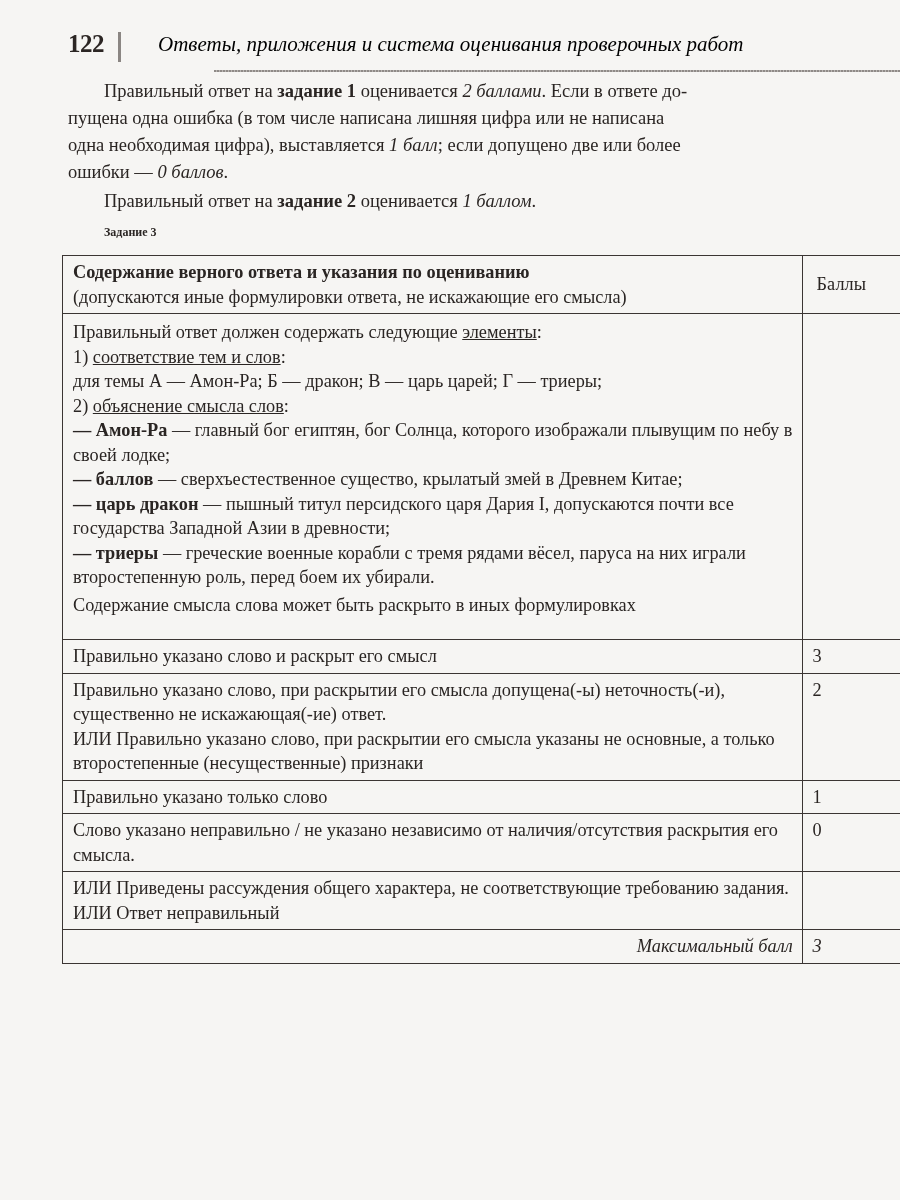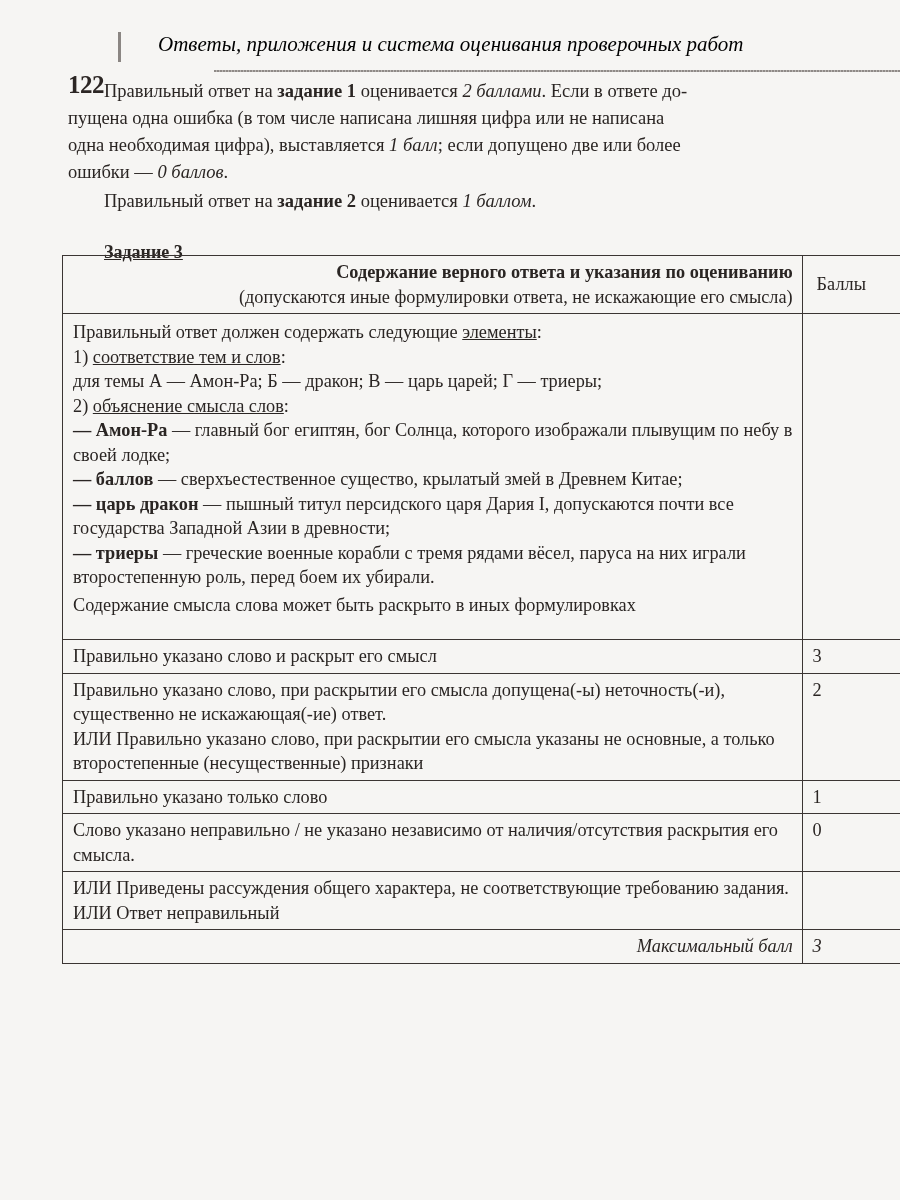"122" .page-number { margin-top: 41px -> none }
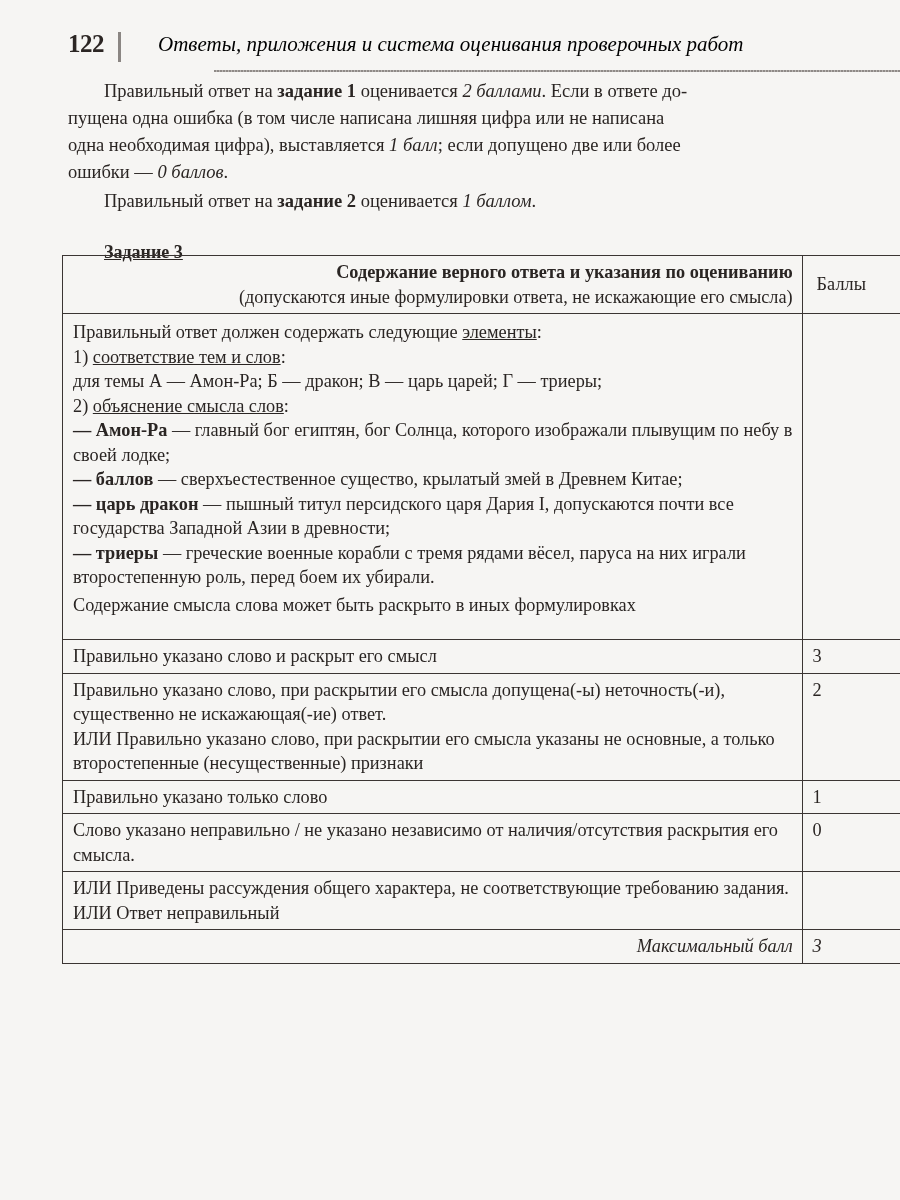"Задание 3" .task-heading { font-size: 18px -> 12px; text-decoration: underline -> none; top: 242px -> 225px }
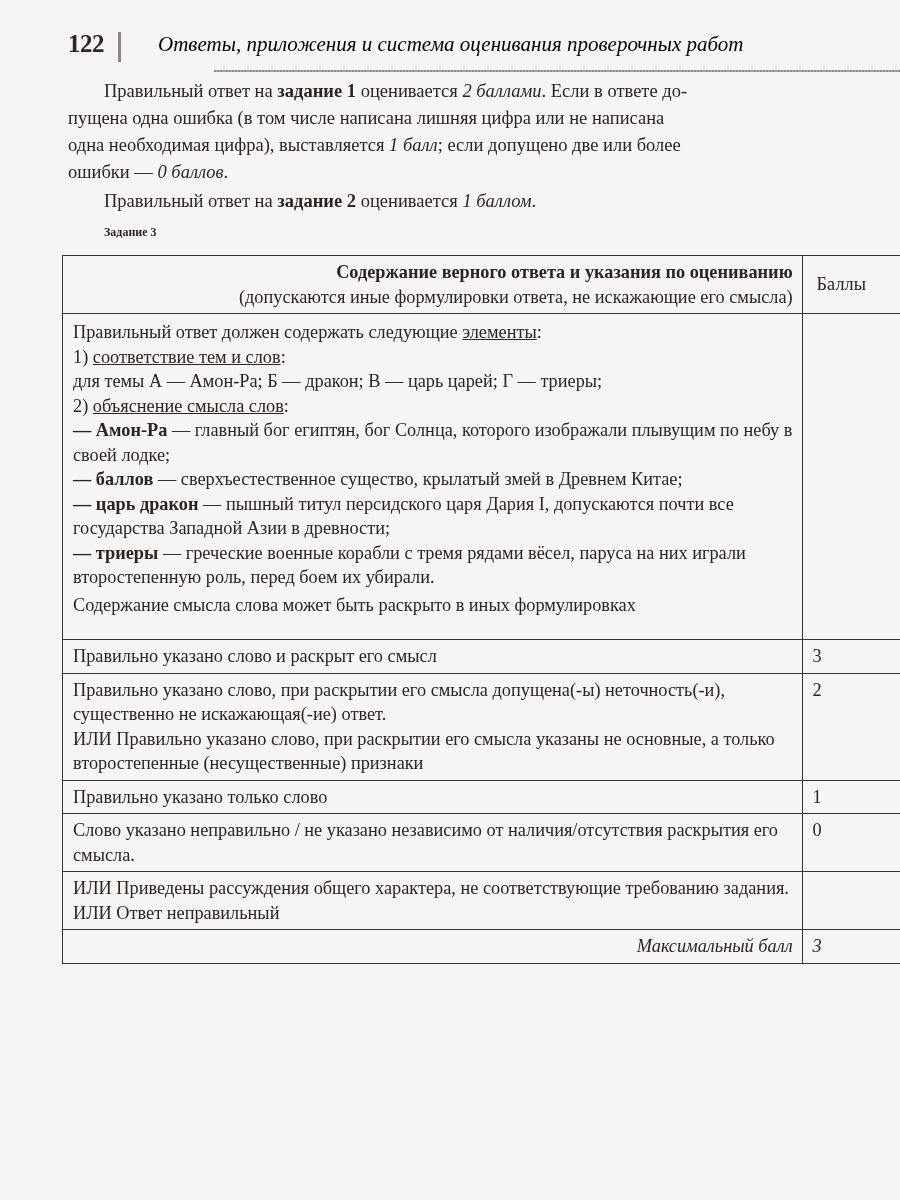"Содержание верного ответа и указания" table.rubric th { text-align: right -> left }
